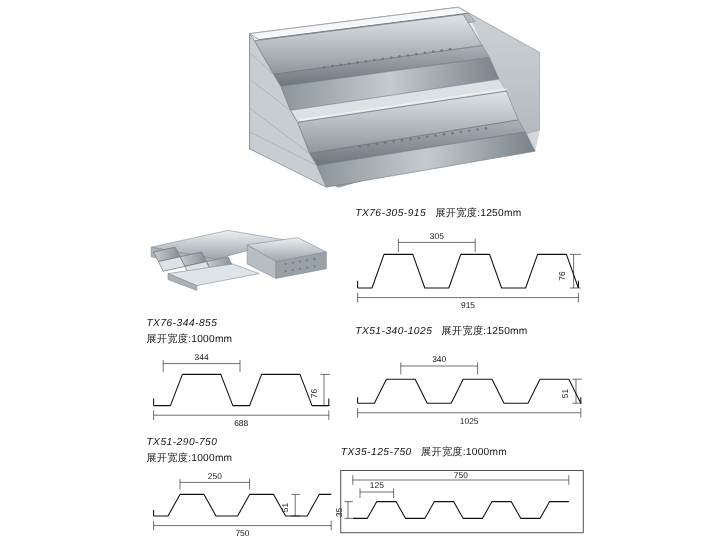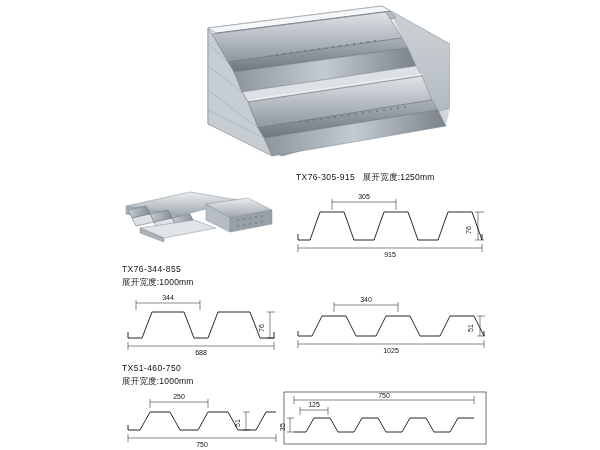"TX76-305-915" .lbl .code { font-style: none -> italic }
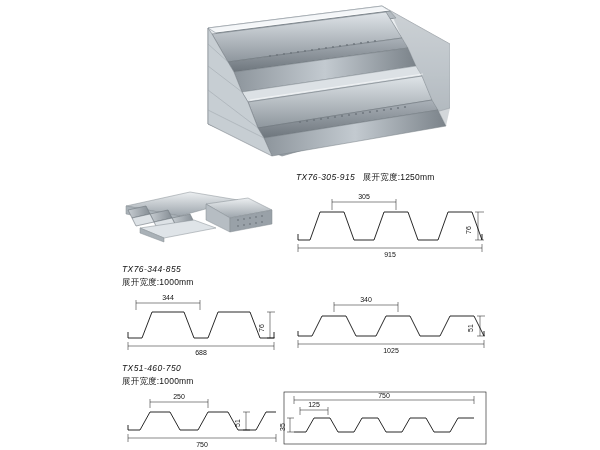"TX51-340-1025 展开宽度:1250mm" div.lbl { html: none -> <div> <span>TX51-340-1025</span> &nbsp;&nbsp;<span>展开宽度:1250mm</span> </div> }
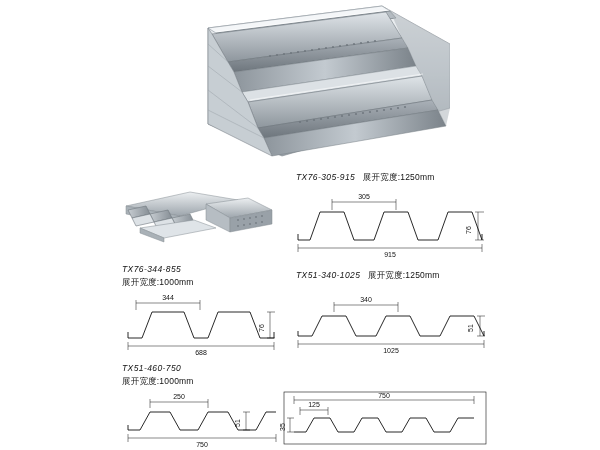"TX51-460-750" span.code { text: TX51-460-750 -> TX51-290-750 }
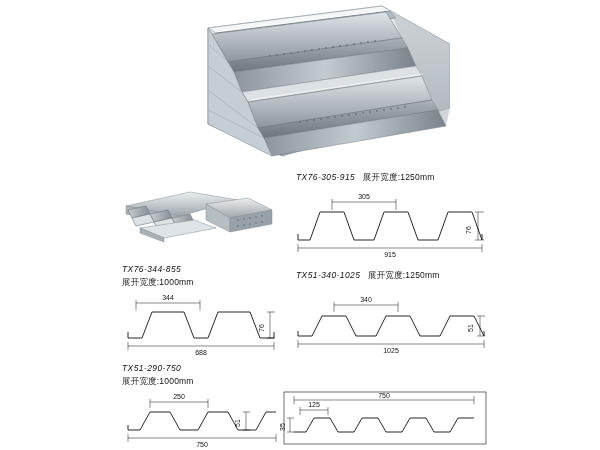"TX35-125-750 展开宽度:1000mm" div.lbl { html: none -> <div> <span>TX35-125-750</span> &nbsp;&nbsp;<span>展开宽度:1000mm</span> </div> }
